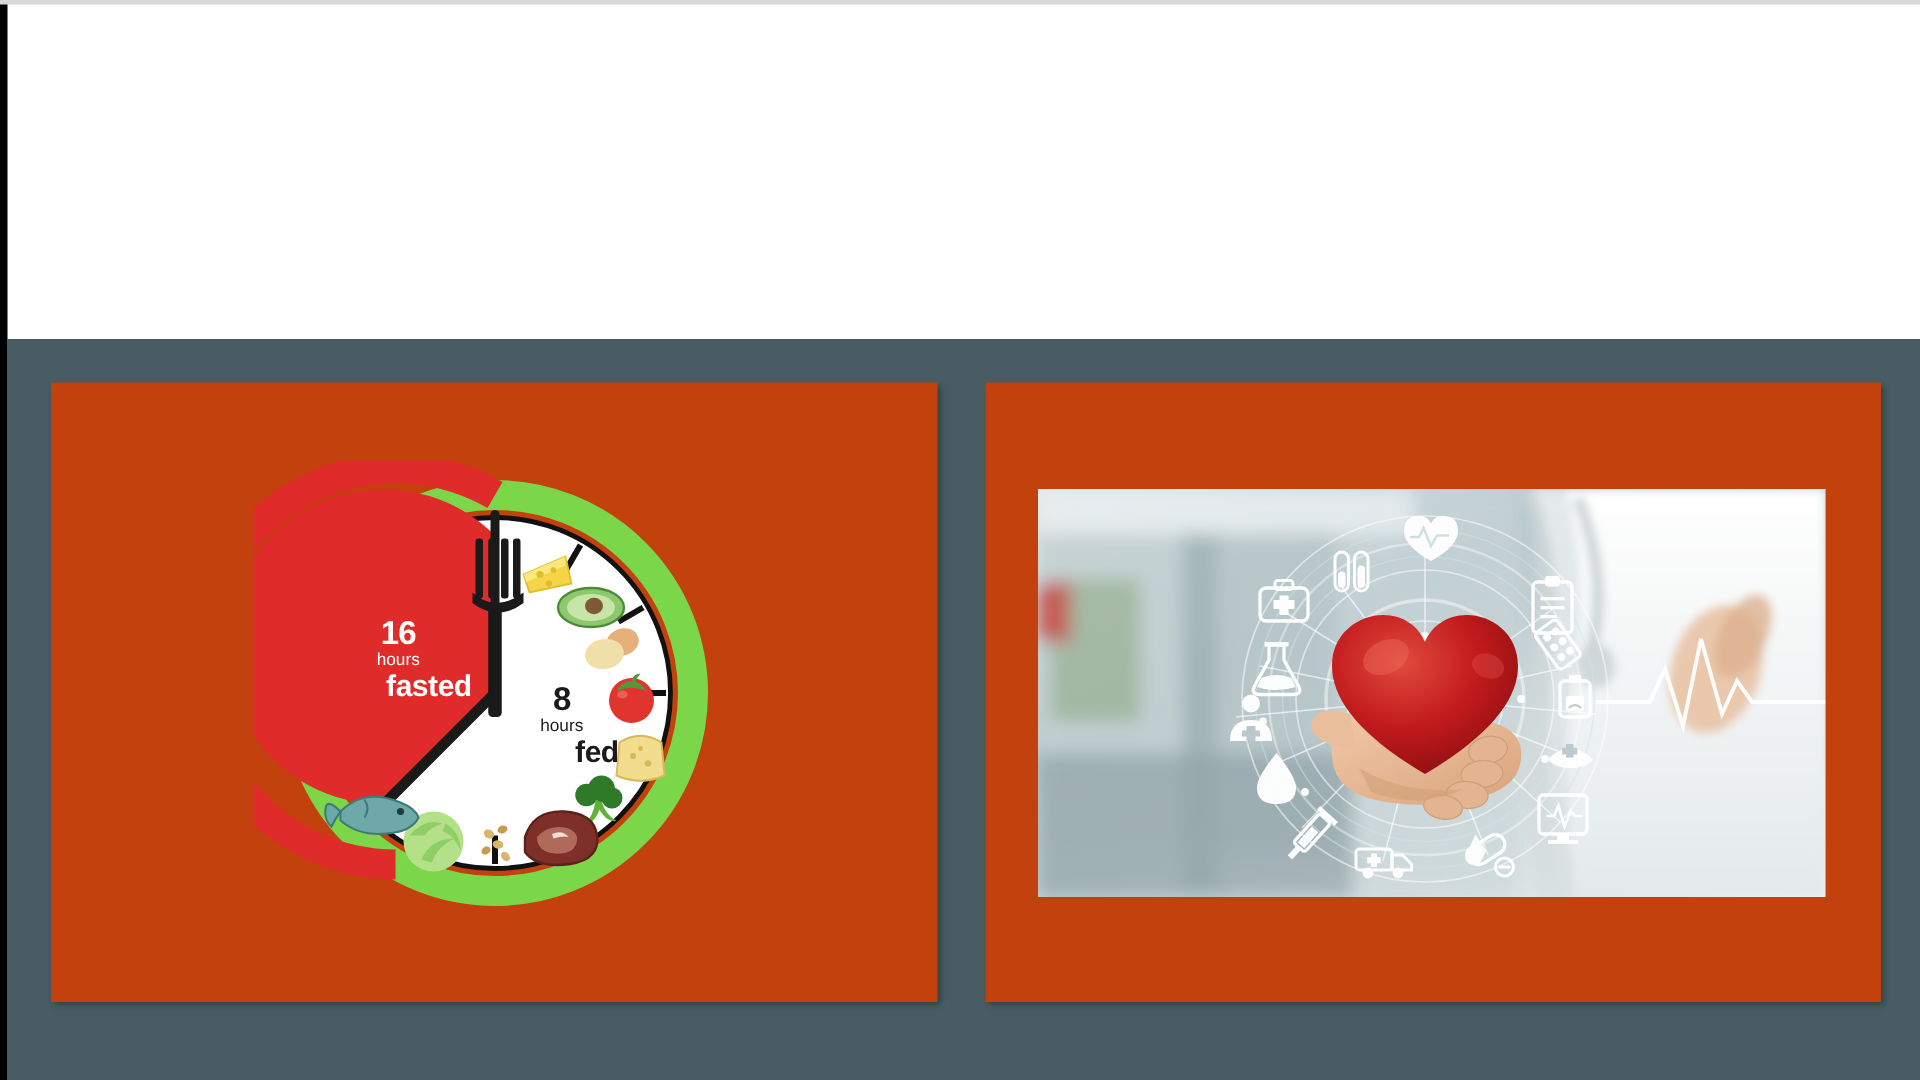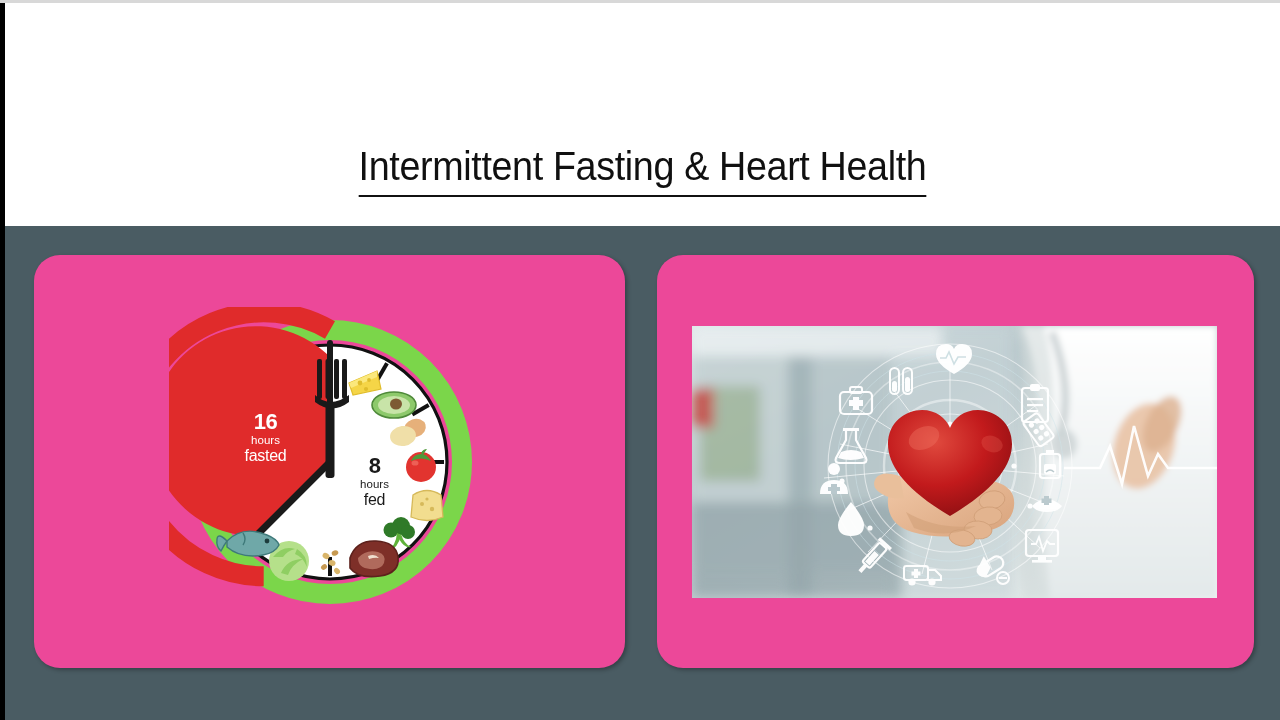"Intermittent Fasting & Heart Health" div.title-band { html: <div> <div> <span>Intermittent Fasting &amp; Heart Health</span> </div> </div> -> none }
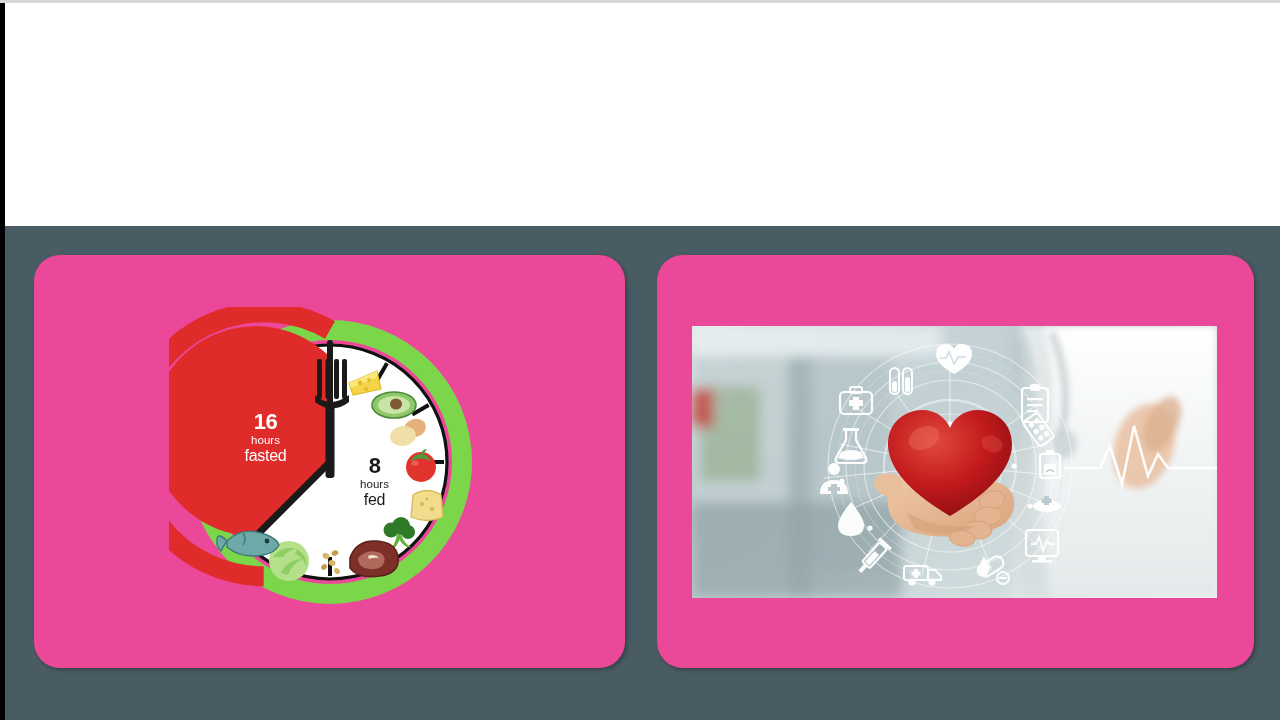"16" .card { background: #ec4899 -> #c2410c; border-radius: 26px -> none }
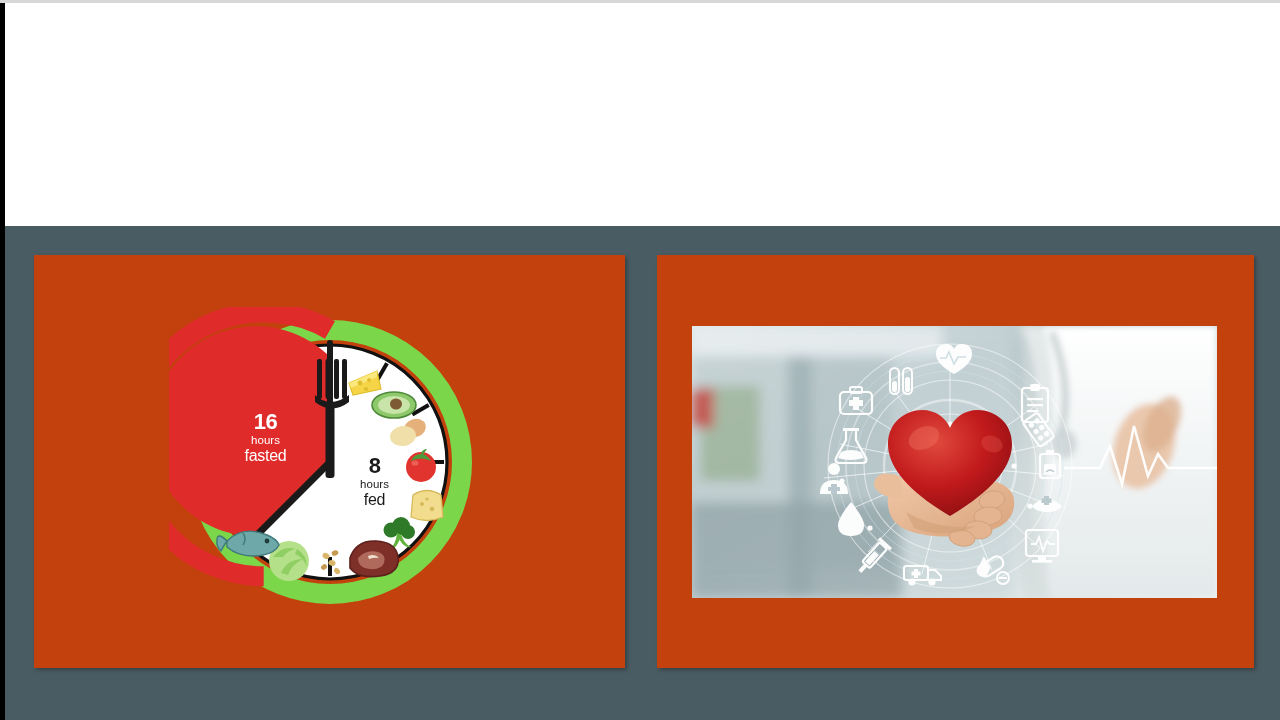"fasted" .lb-word { font-size: 16px -> 20px; font-weight: 400 -> 700; text-align: none -> right }
